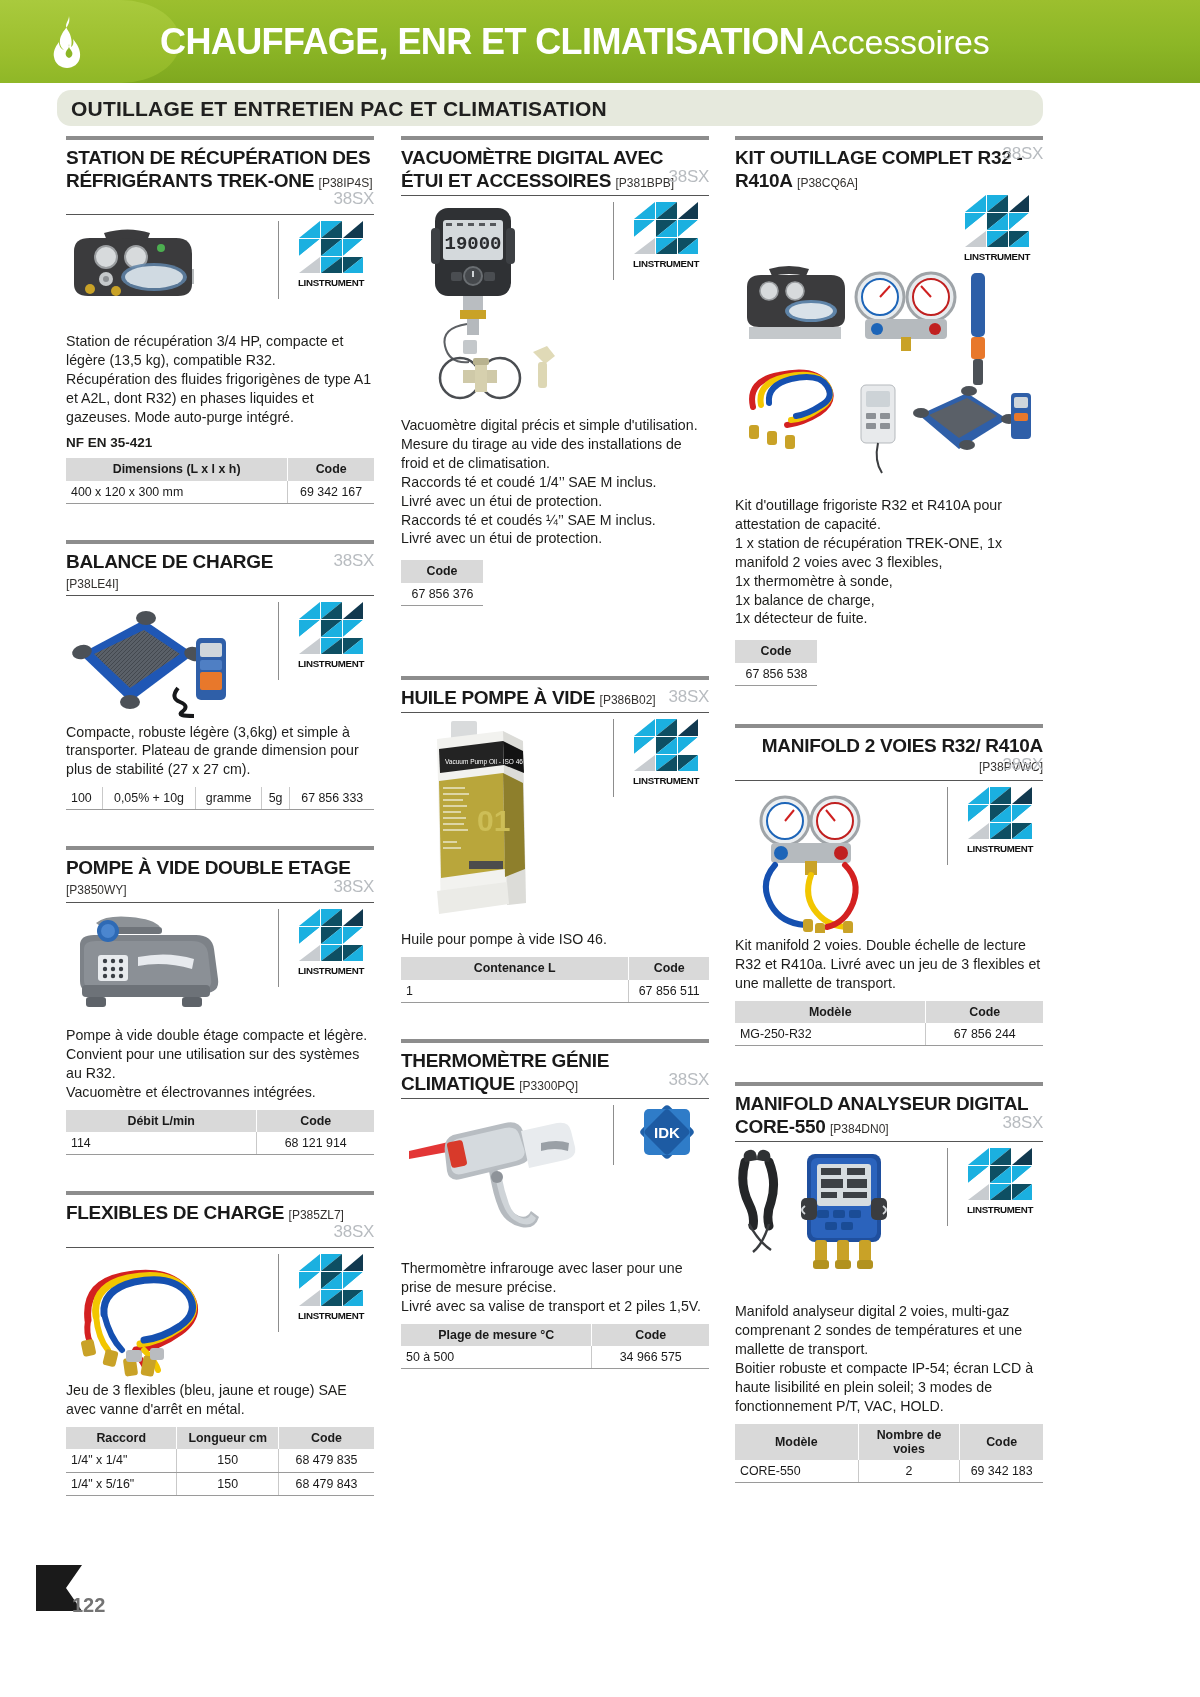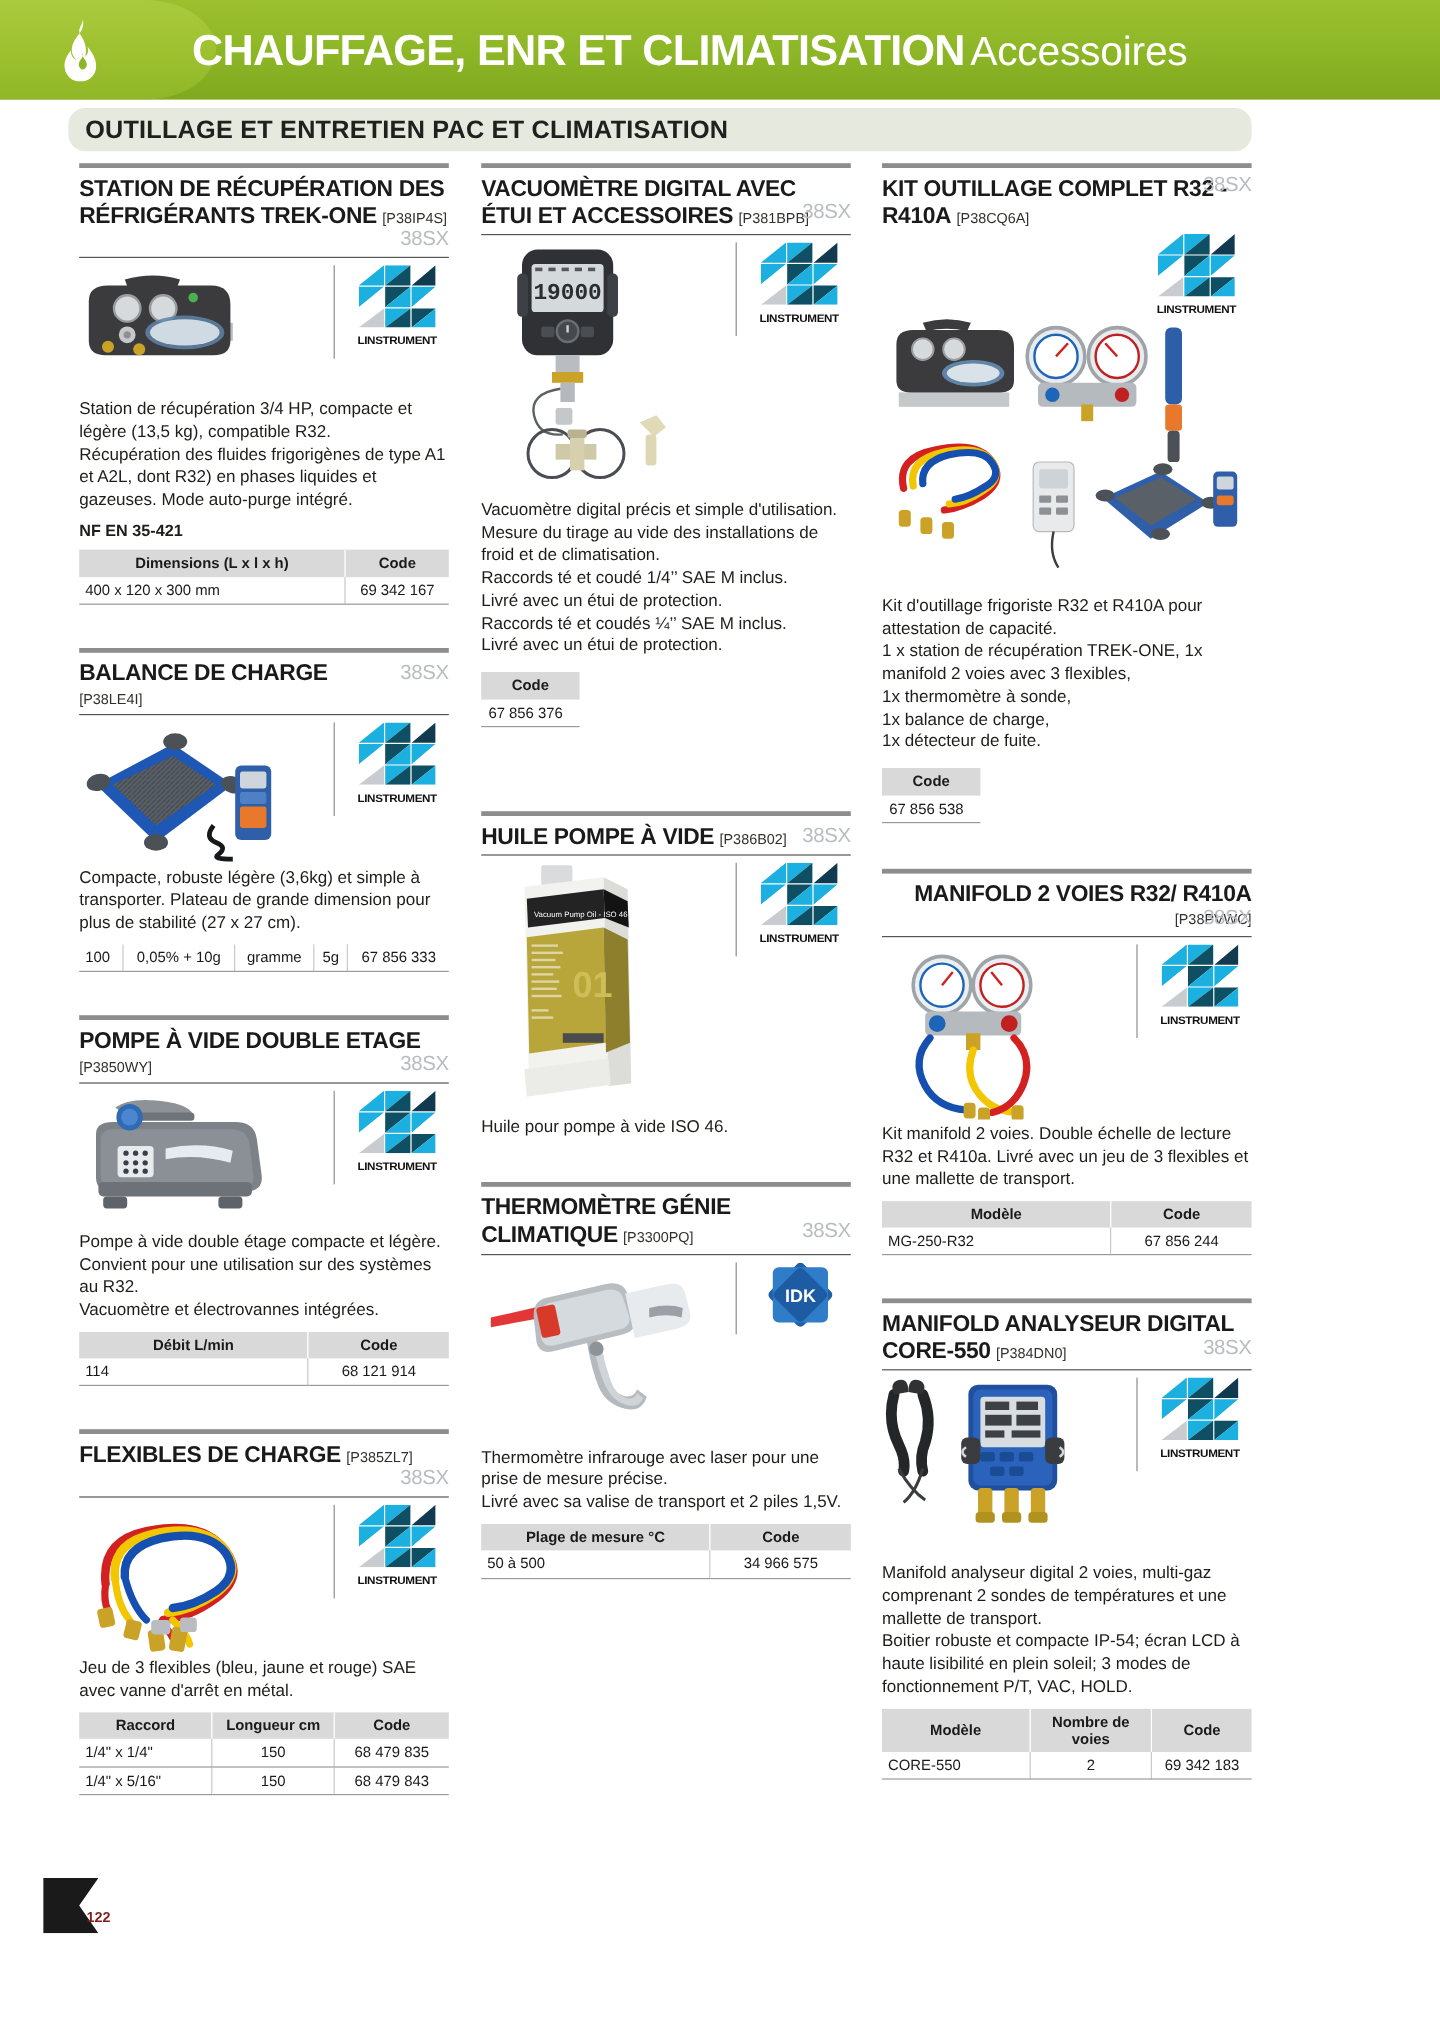"67 856 376" table.spec.codeonly td { text-align: left -> center }
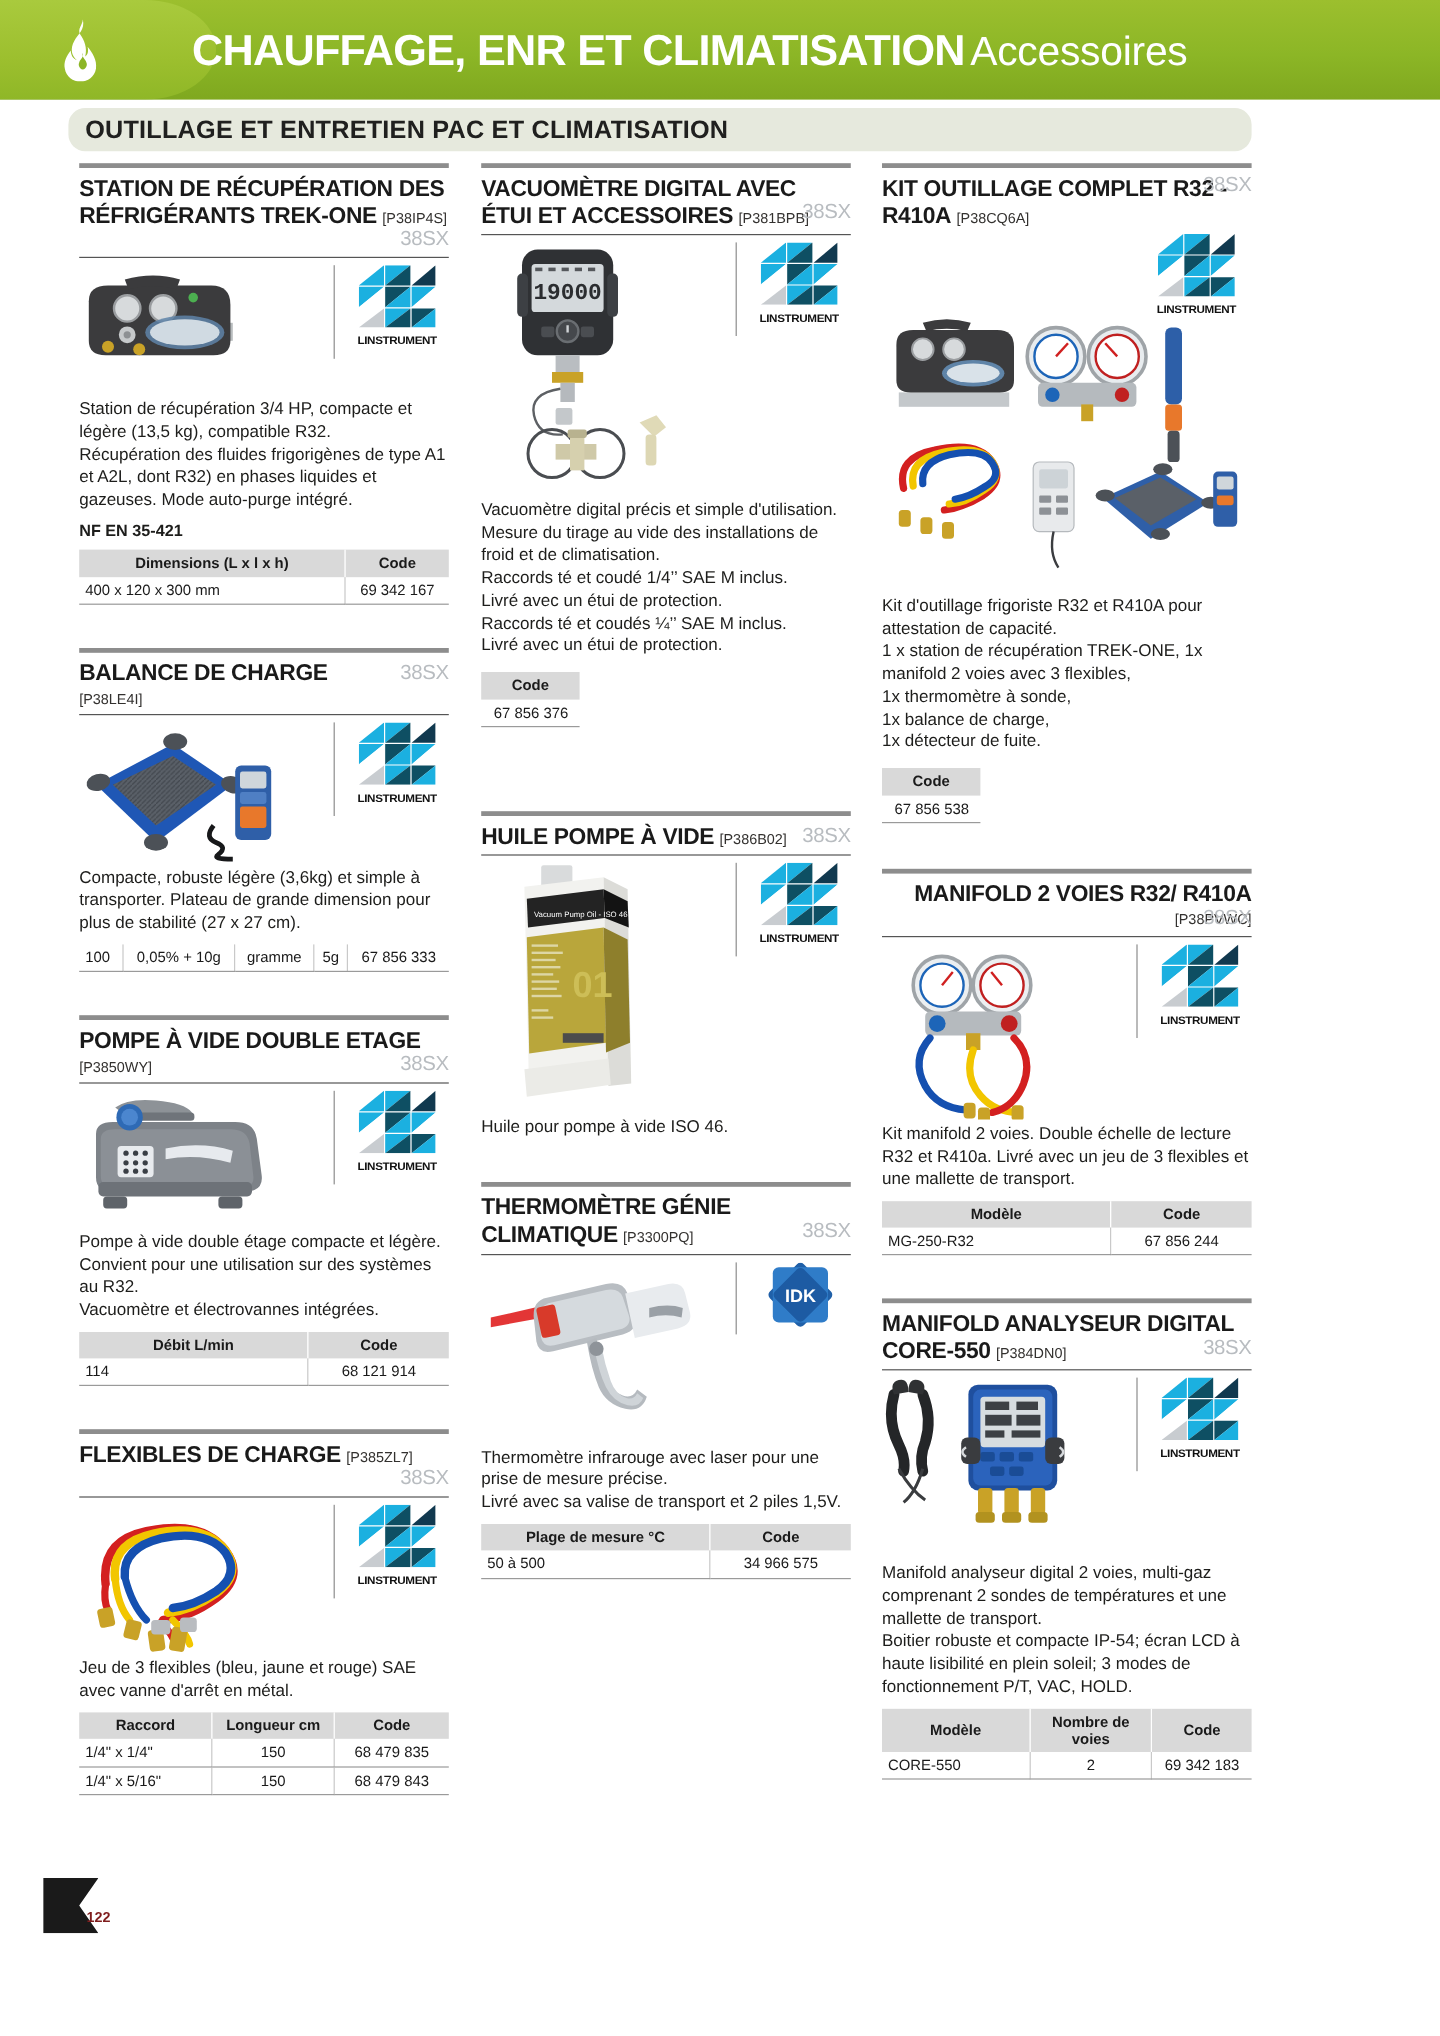"Contenance L" table.spec { html: none -> <table> <tbody> <tr> <th>Contenance L</th> <th>Code</th> </tr> <tr> <td>1</td> <td>67 856 511</td> </tr> </tbody> </table> }
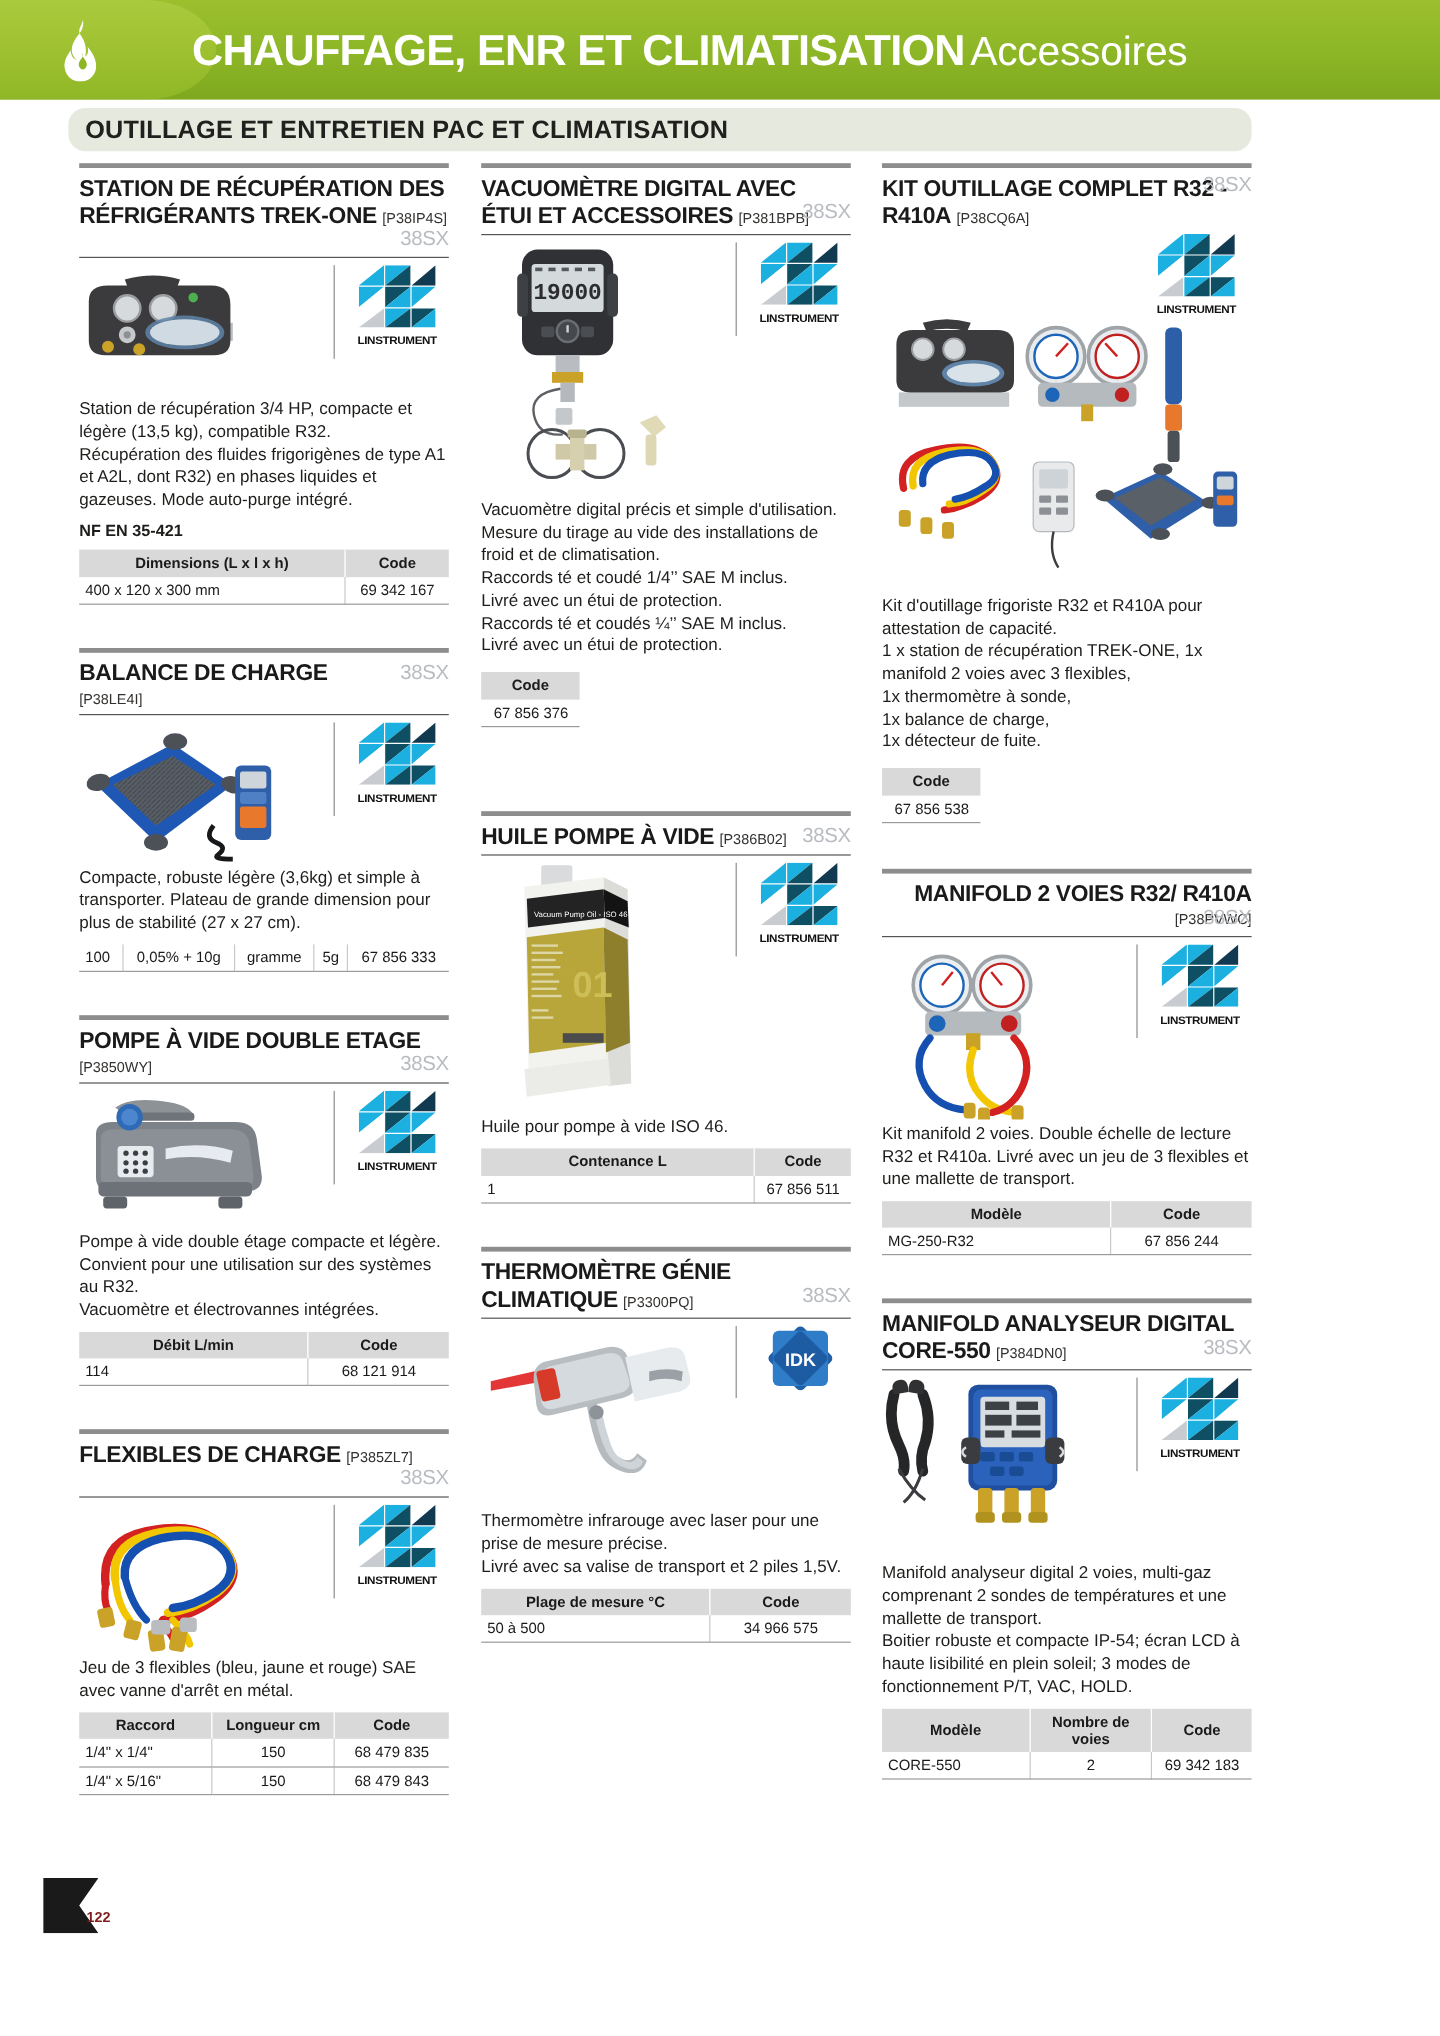"122" .pagenum { bottom: 92px -> 80px; color: #7f1d1d -> #737373; font-size: 12px -> 20px }
